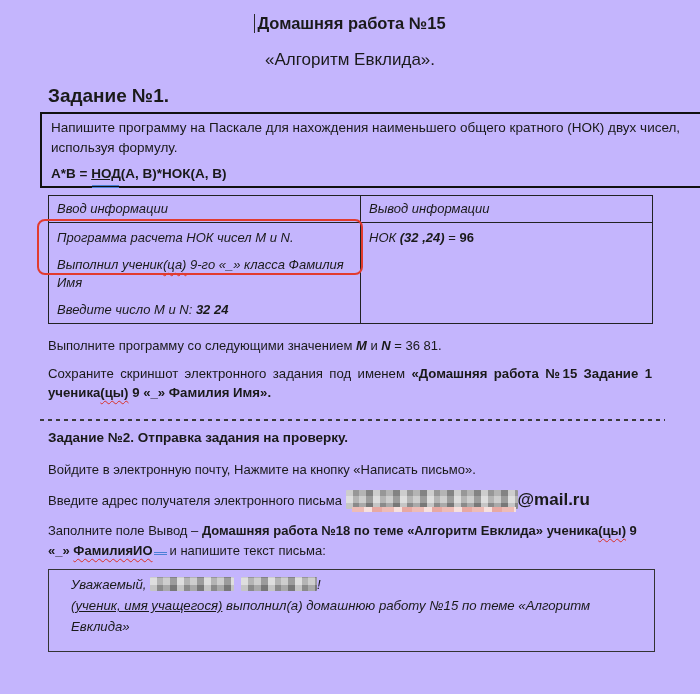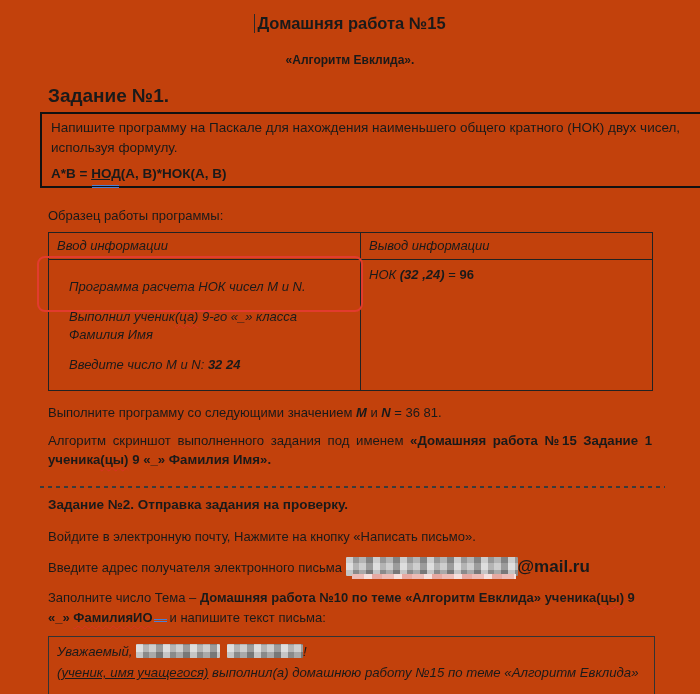"Домашняя работа №15" .page { background: #c2410c -> #c4b5fd }
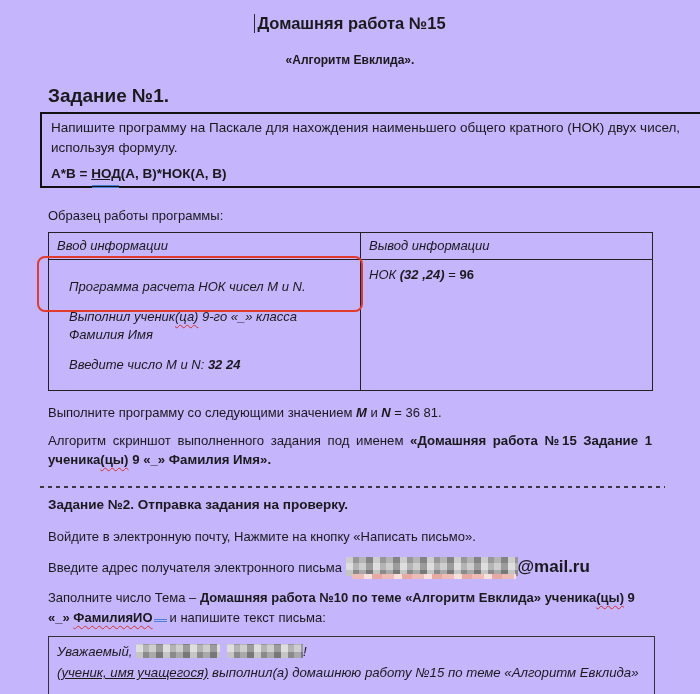"«Алгоритм Евклида»." .subtitle { font-size: 12px -> 17px; font-weight: bold -> normal }
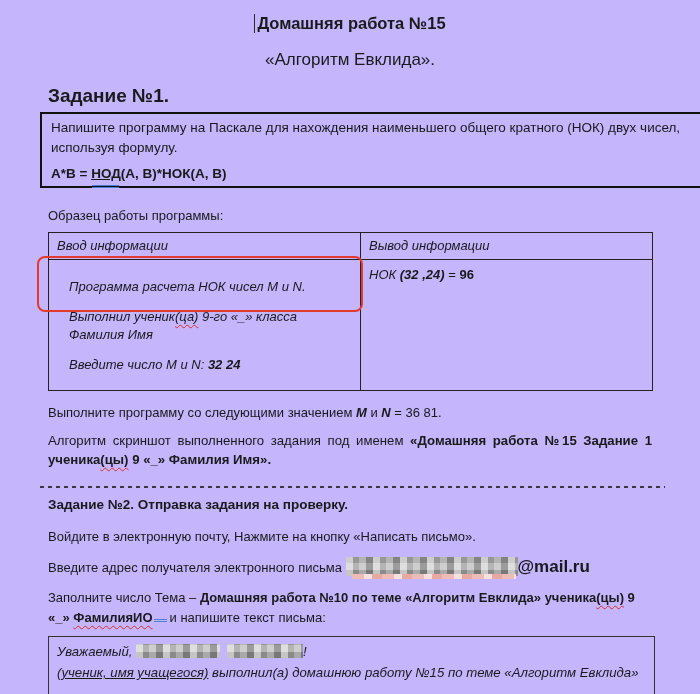"Образец работы программы:" div.sample-caption { html: <div>Образец работы программы:</div> -> none }
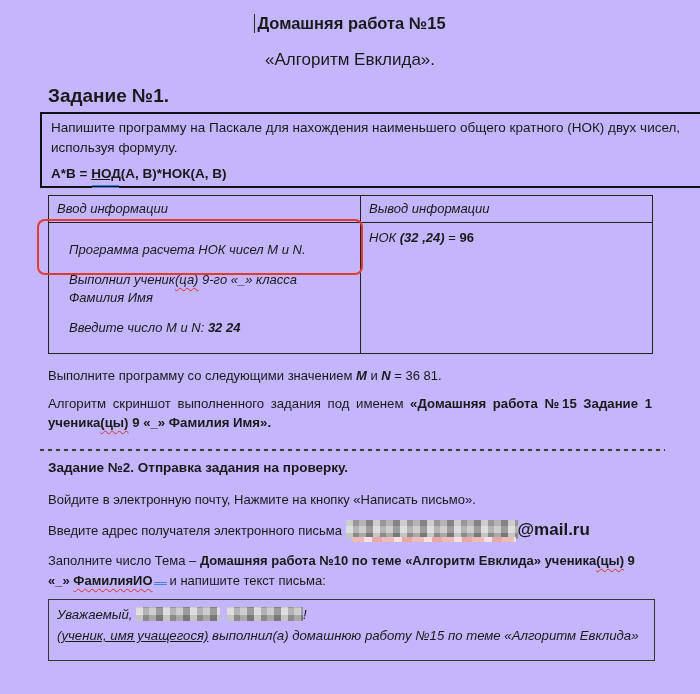"Программа расчета НОК чисел M" .cell-input p { margin: 12px -> 0 }
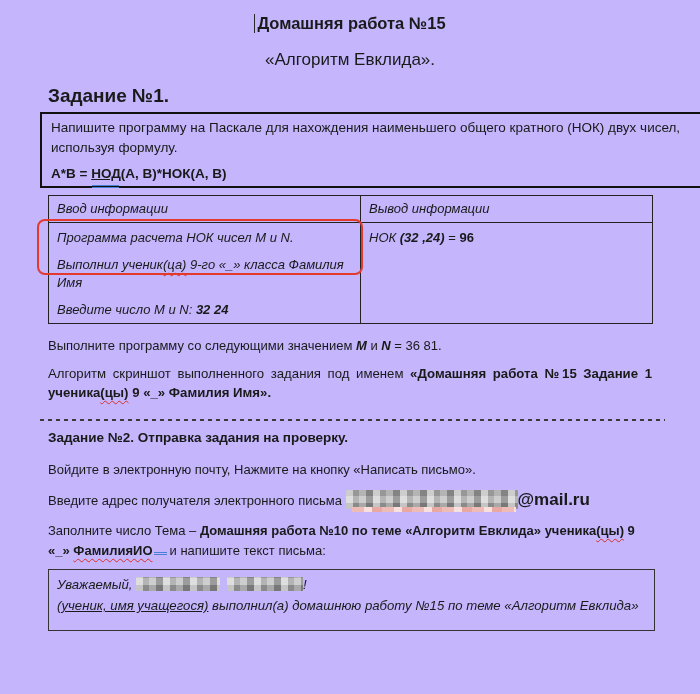"Алгоритм скриншот выполненного задания" span { text: Алгоритм скриншот выполненного -> Сохраните скриншот электронного }
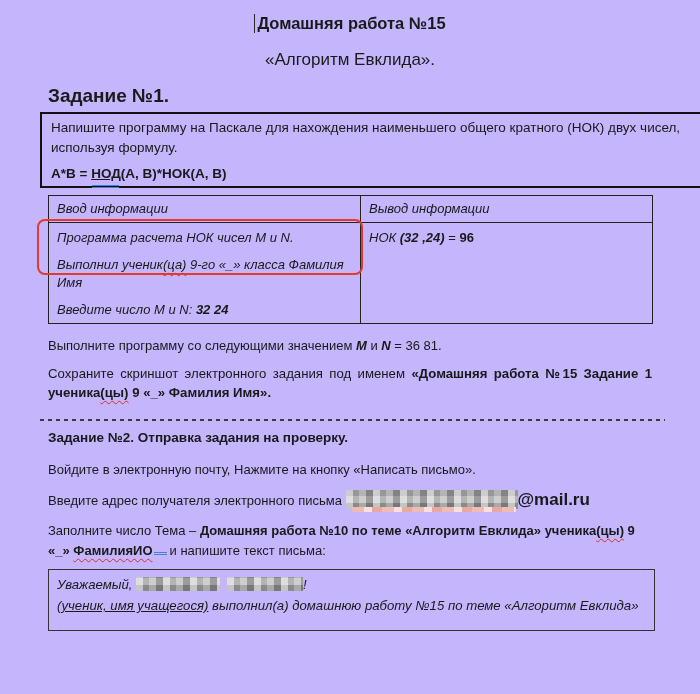"Заполните число Тема –" span { text: число Тема -> поле Вывод }
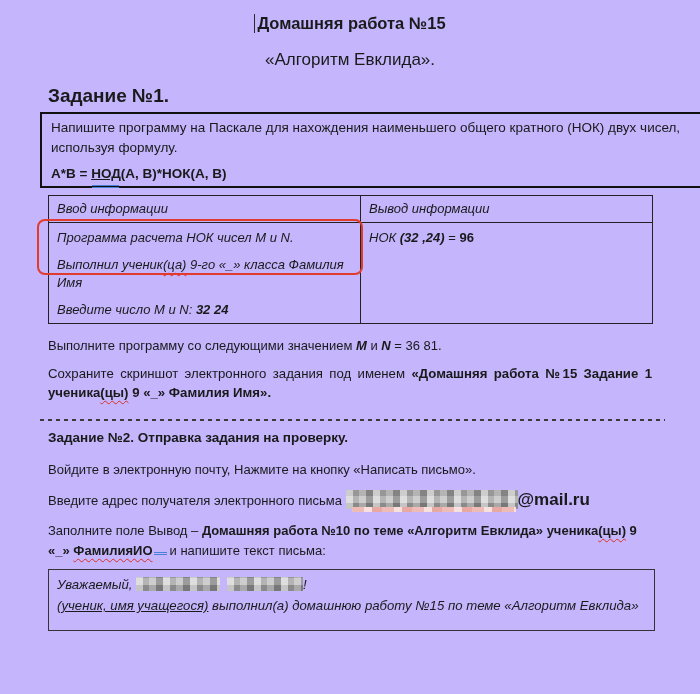"Домашняя работа №10 по теме" span.b { text: 10 -> 18 }
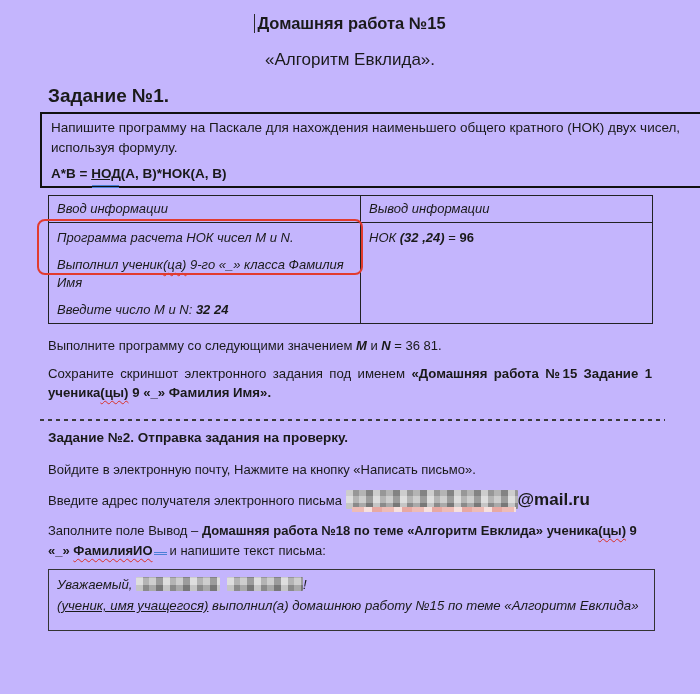"Уважаемый, !" .letter-box { padding: 4px 8px 14px -> 4px 22px 14px }
